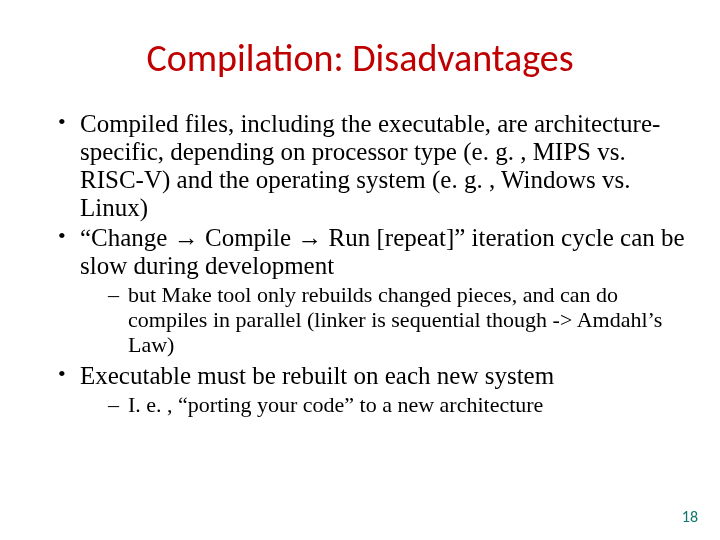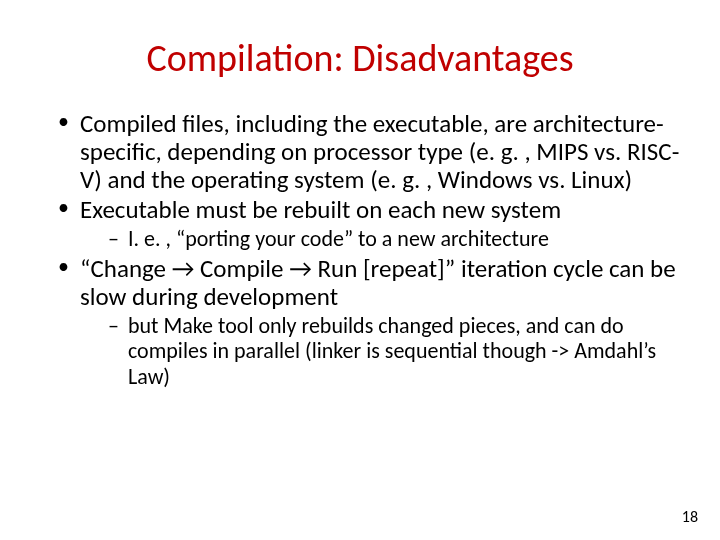"Compiled files, including the" ul.level1 > li { font-family: none -> Liberation Serif, serif }
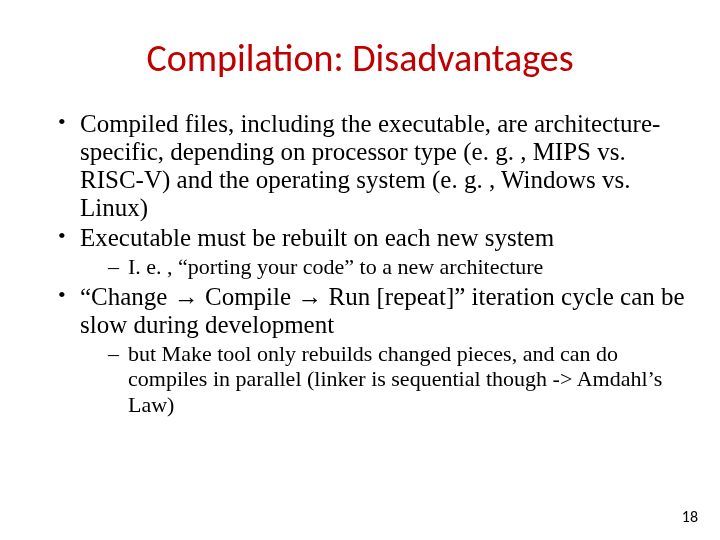"Executable must be rebuilt on" li { order: before "“Change → Compile → Run" -> after "“Change → Compile → Run" }
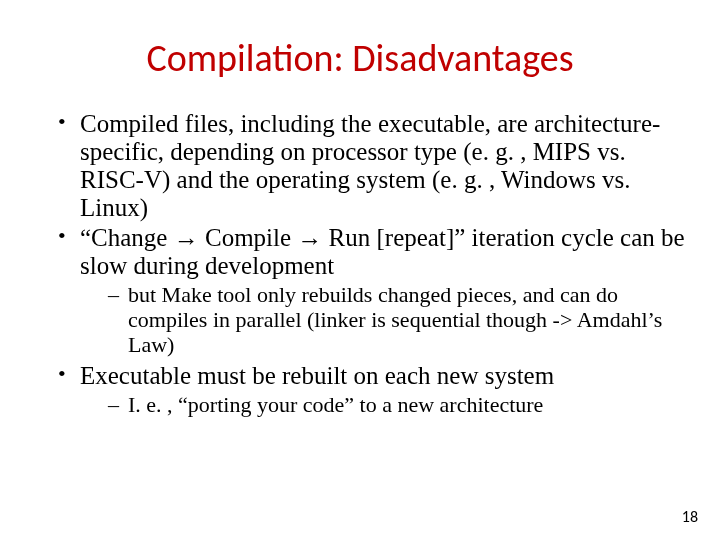"18" .pagenum { color: #000000 -> #0f766e }
